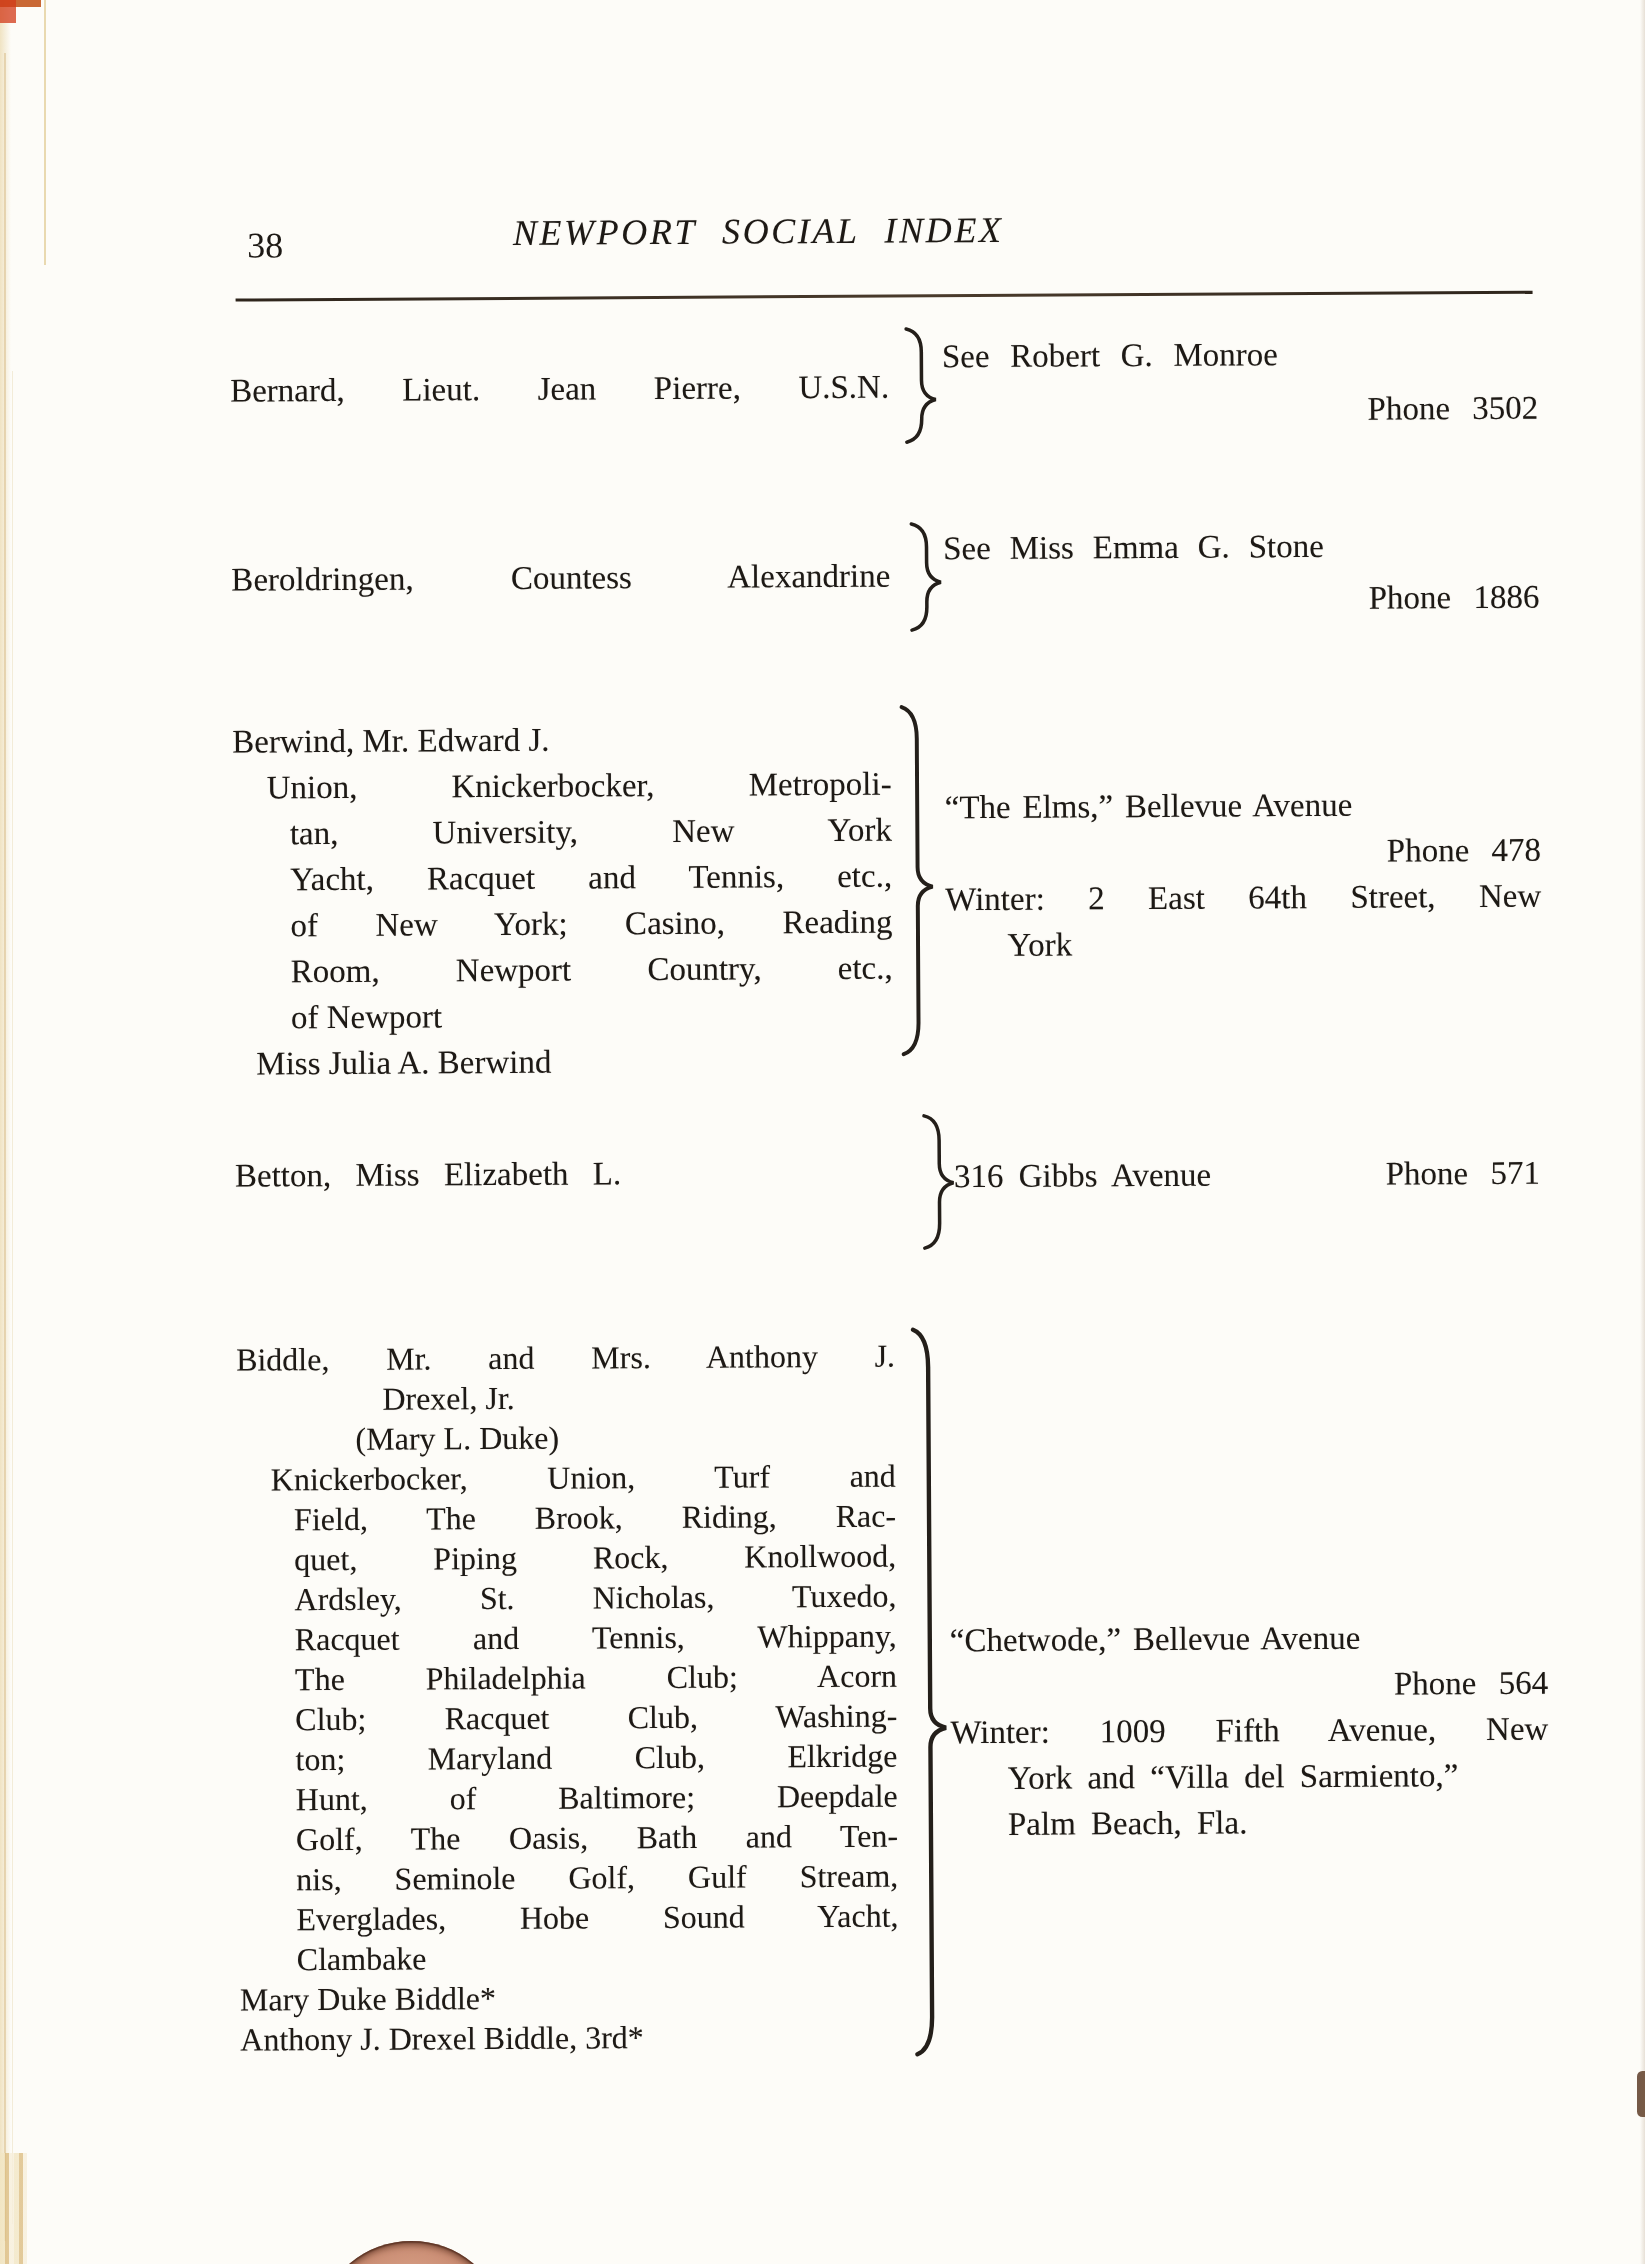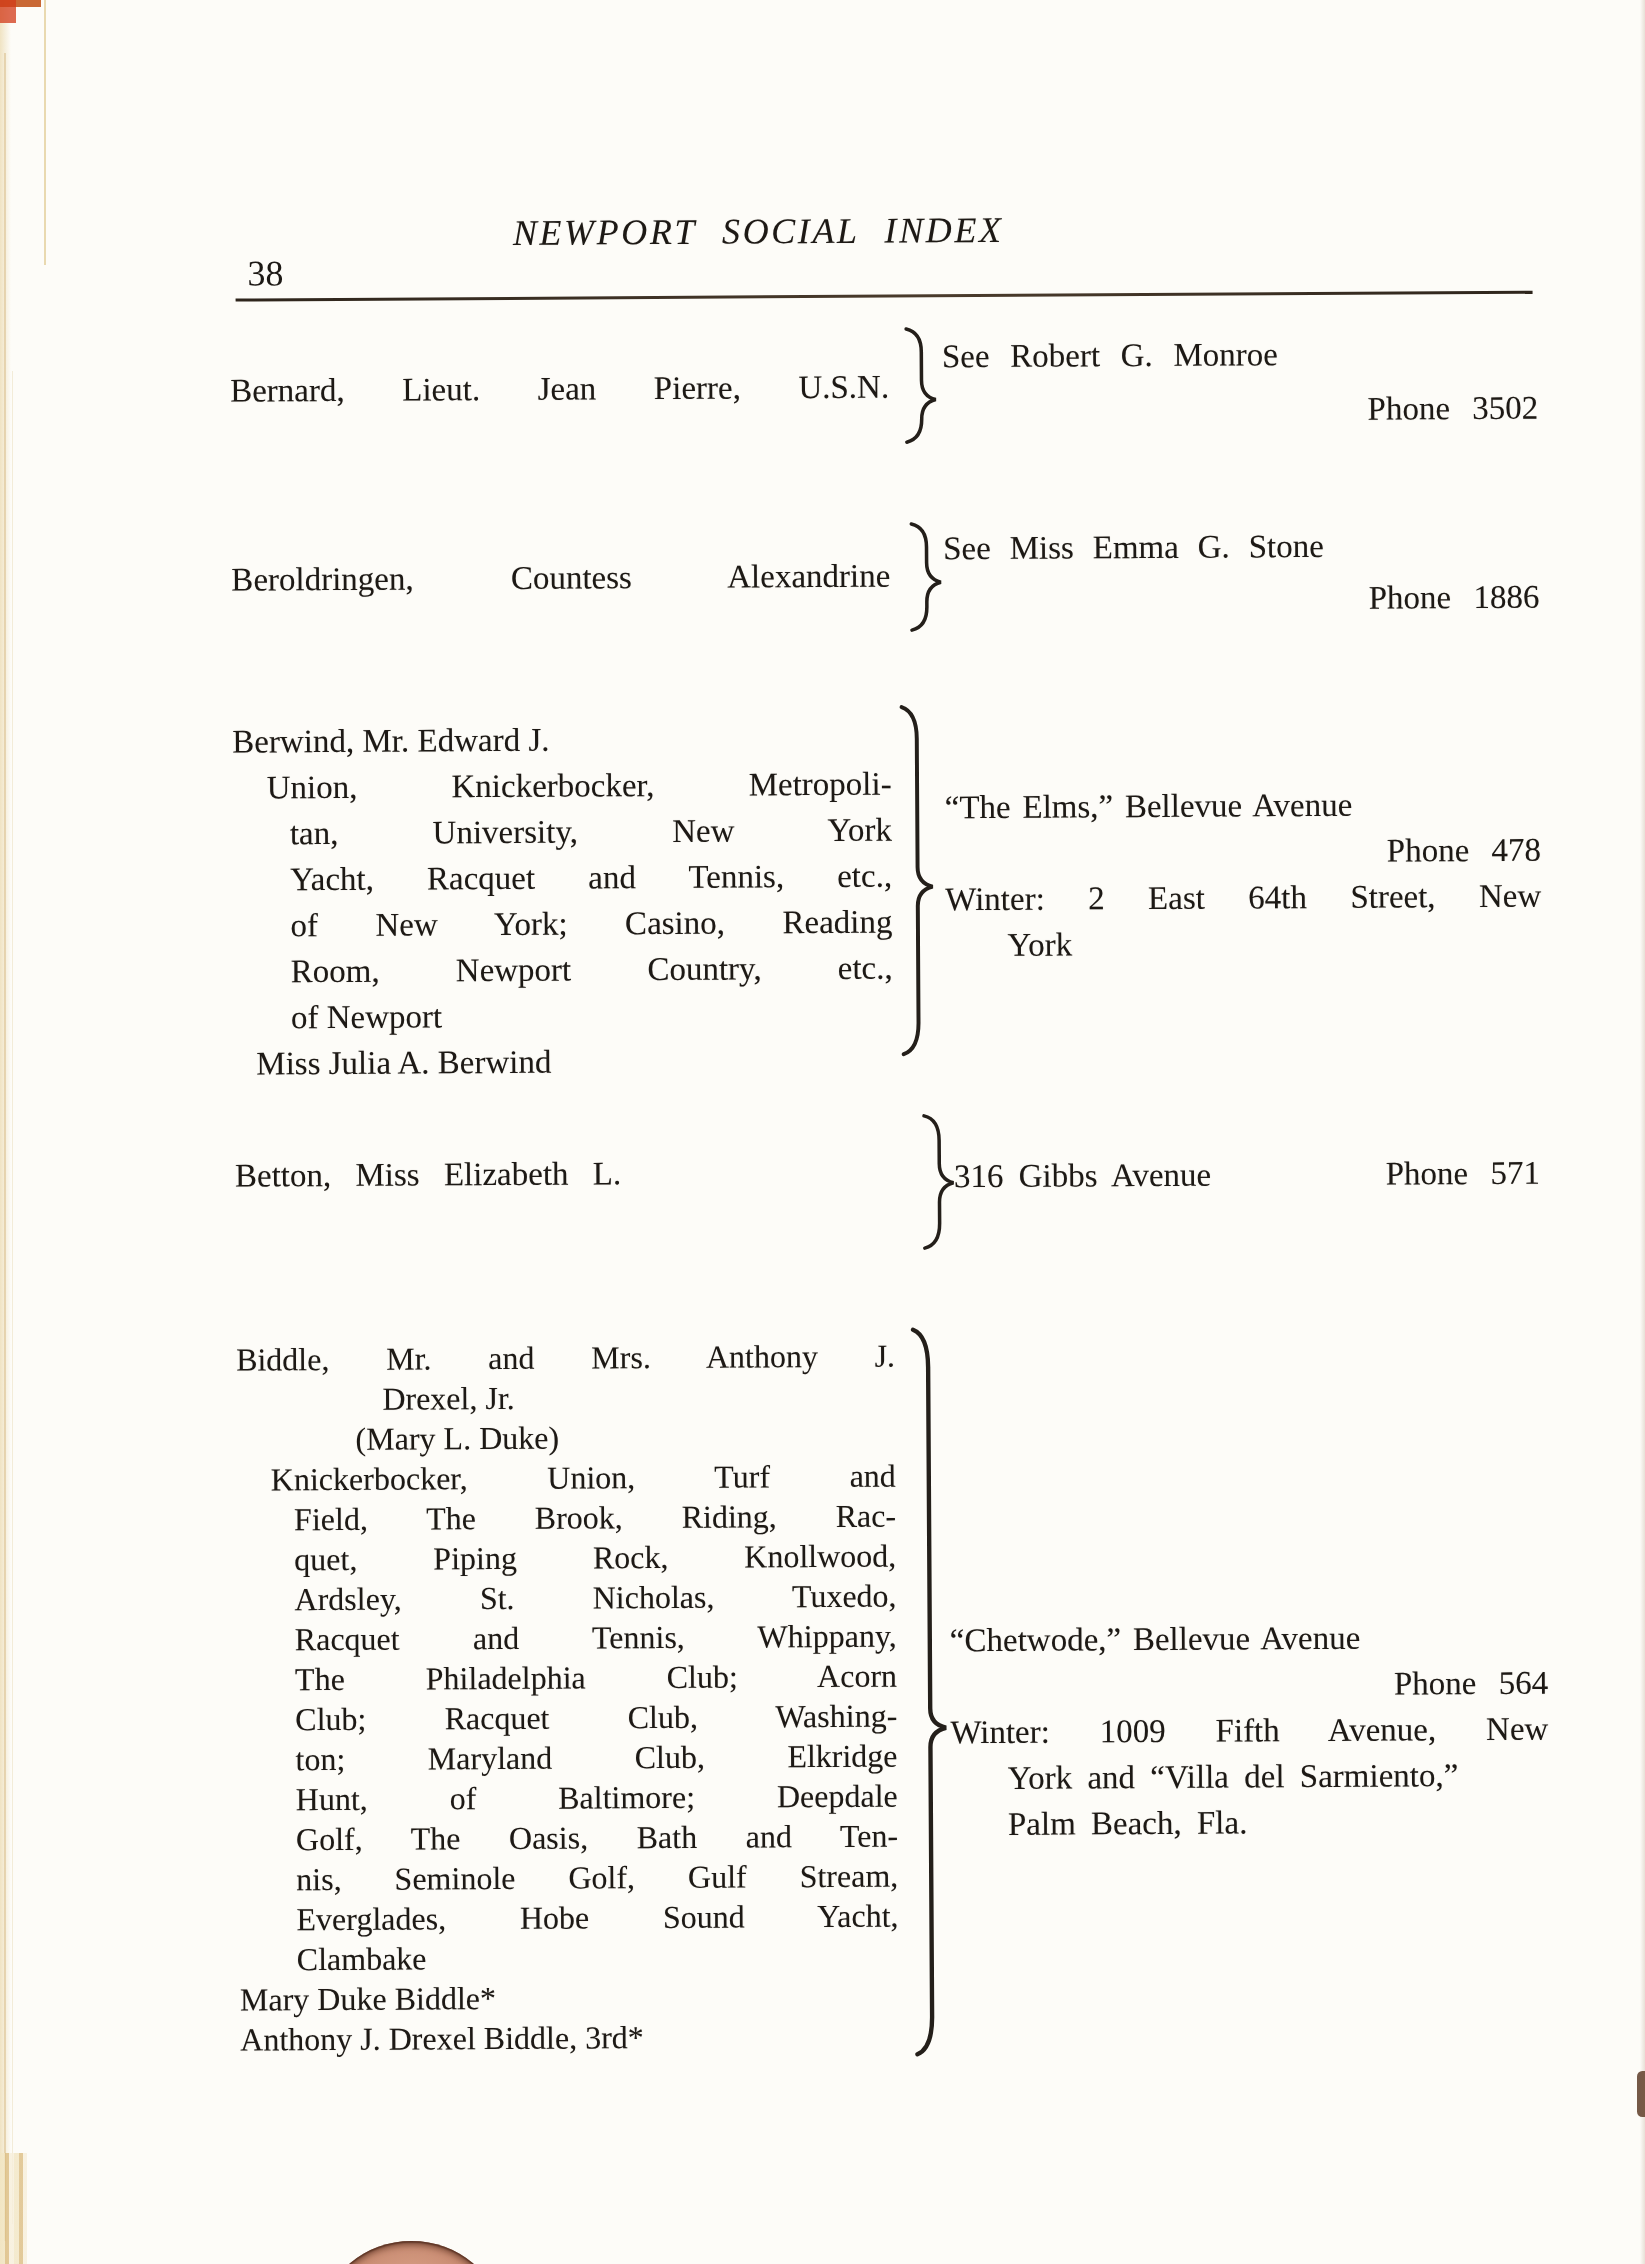"38" #pgnum { margin-top: 28px -> none }
